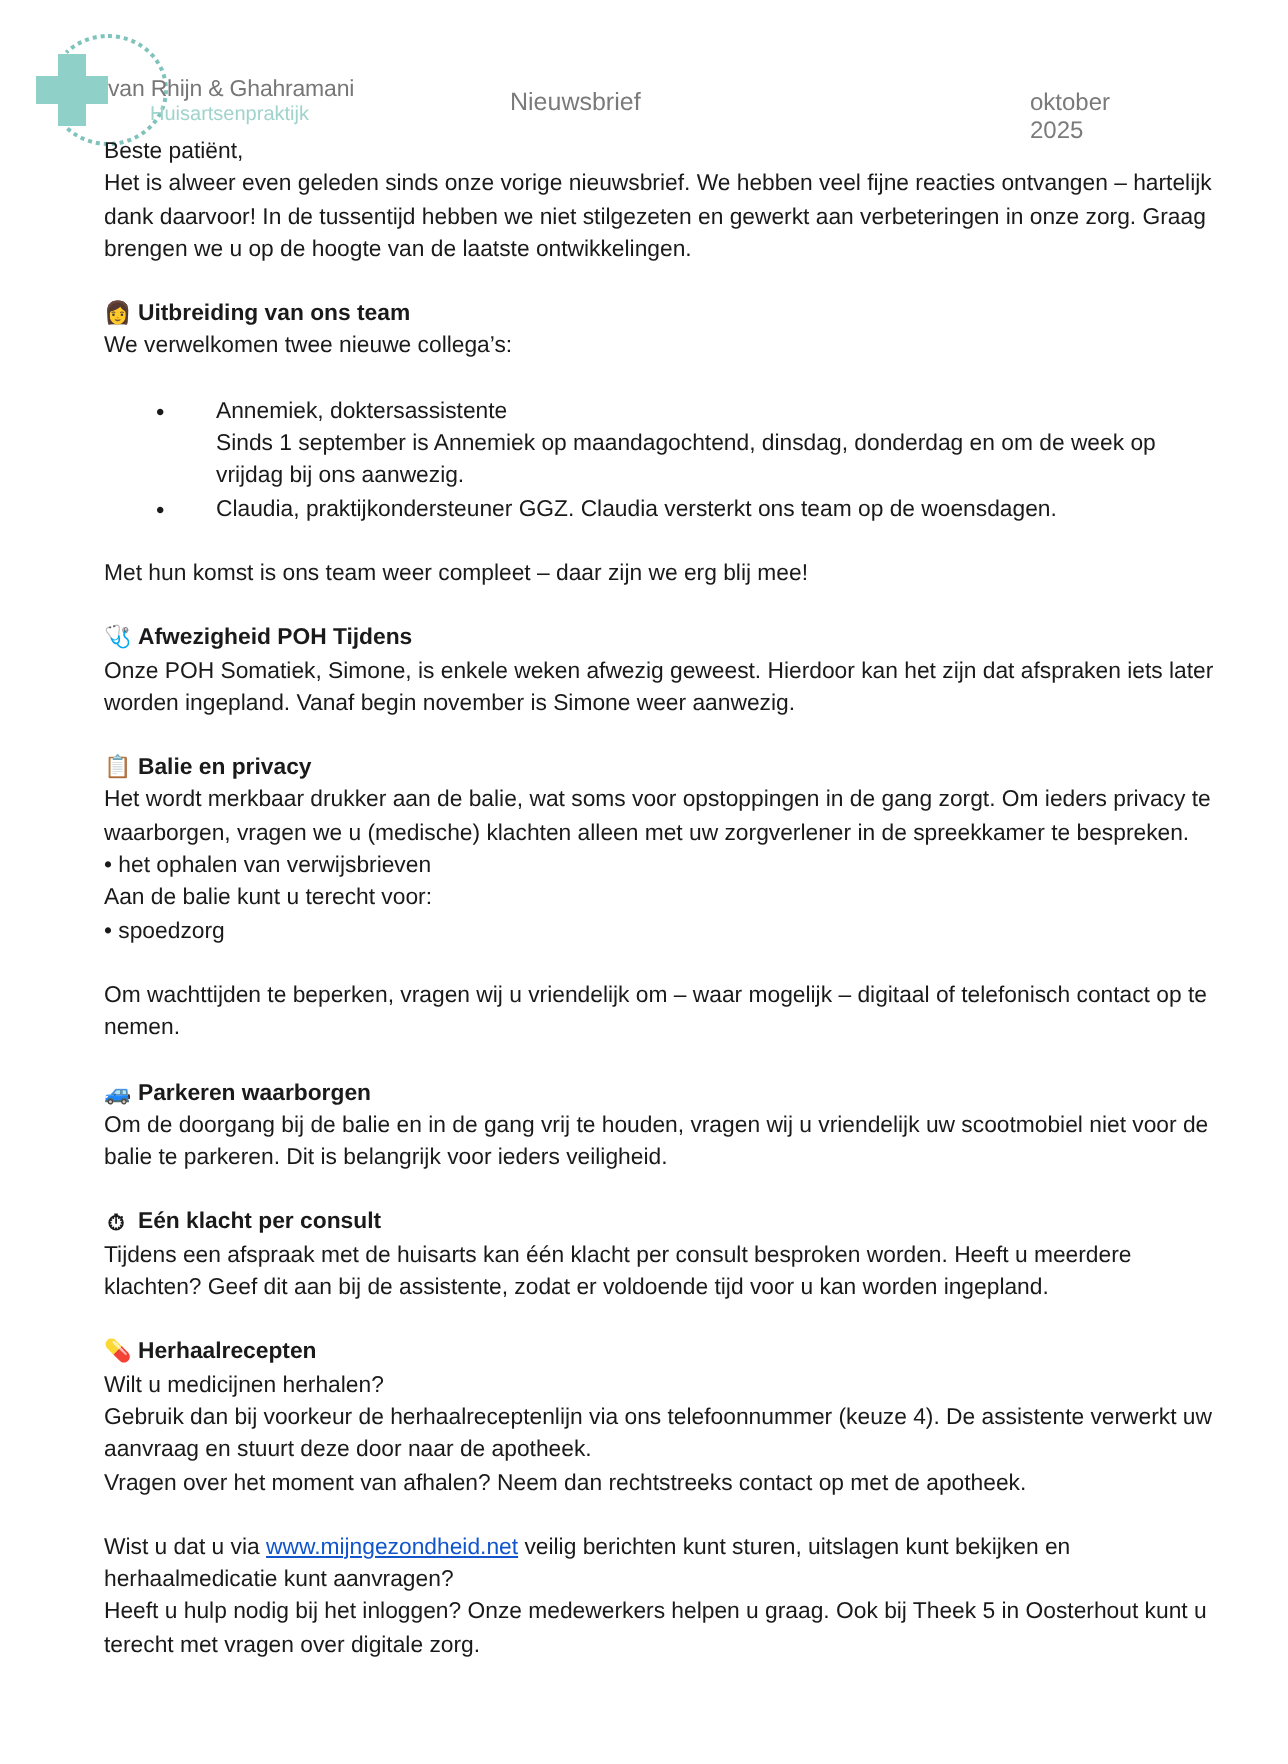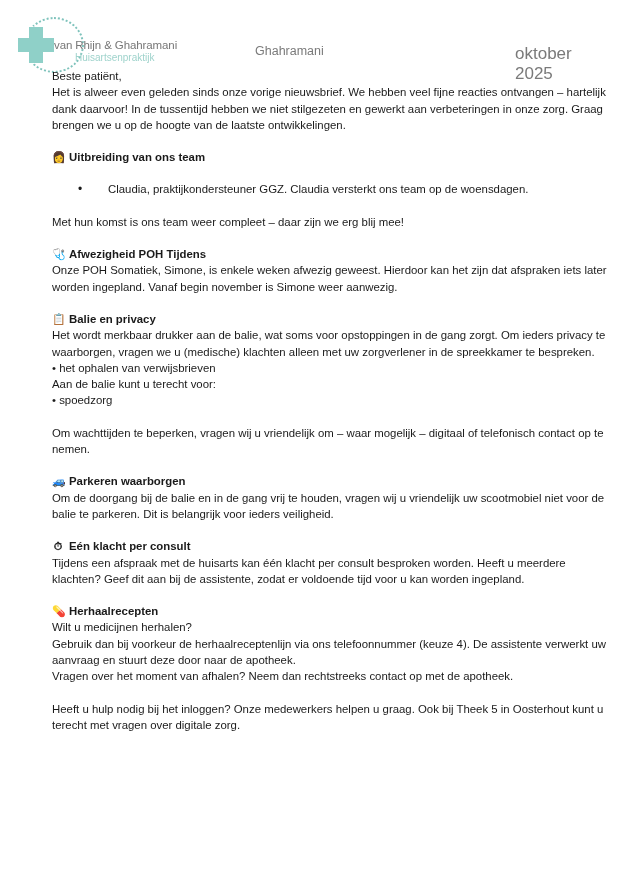"Ghahramani" div.hdr-title { text: Ghahramani -> Nieuwsbrief }
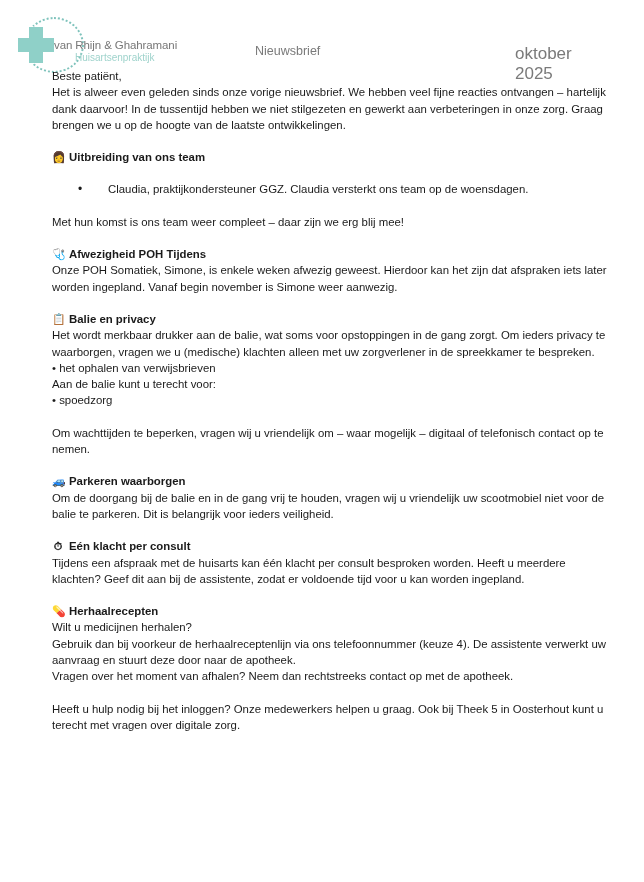"oktober 2025" .hdr-date { font-size: 17px -> 12px }
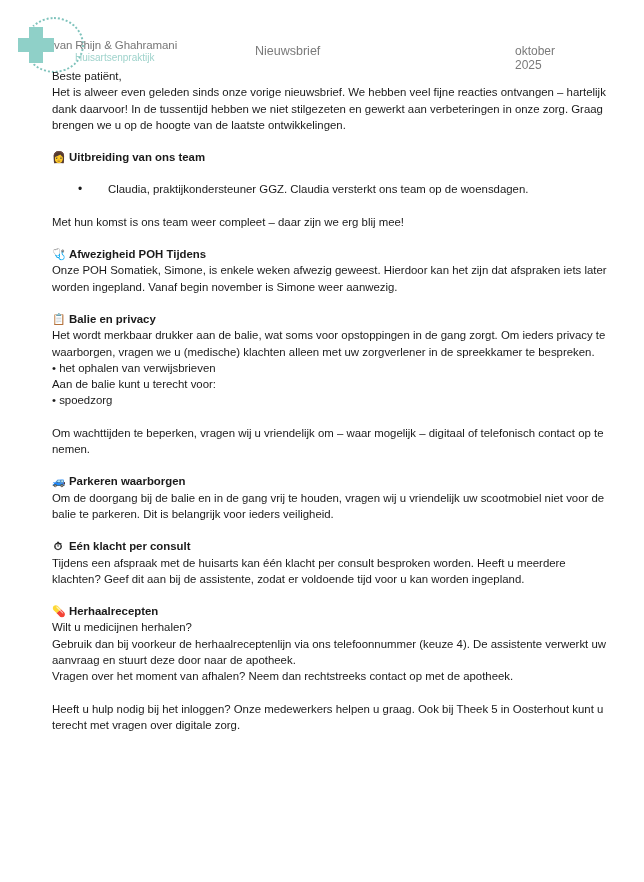"We verwelkomen twee nieuwe collega’s:" p { html: none -> <p>We verwelkomen twee nieuwe collega’s:</p> }
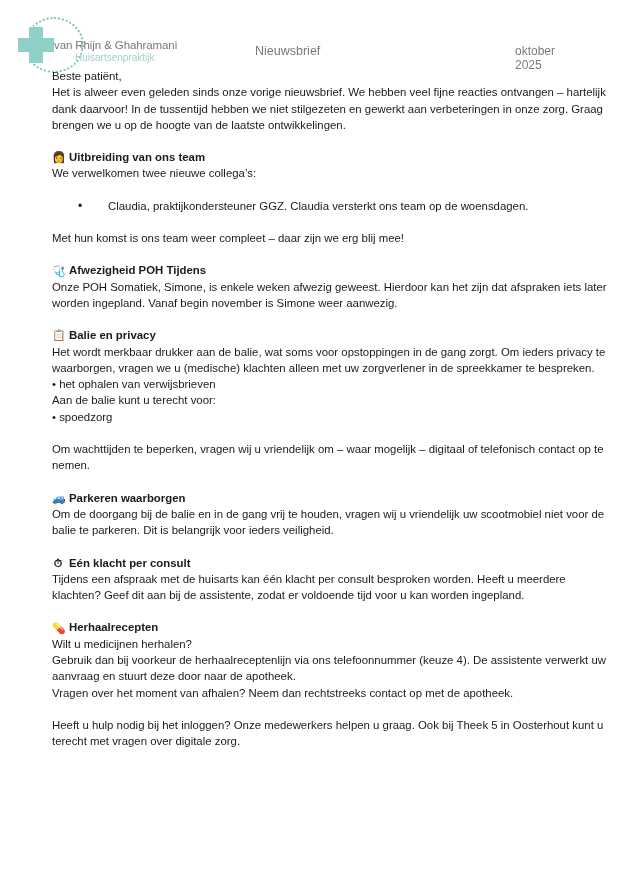"Annemiek, doktersassistente" li { html: none -> <li> <div>Annemiek, doktersassistente</div> <div>Sinds 1 september is Annemiek op maandagochtend, dinsdag, donderdag en om de week op vrijdag bij ons aanwezig.</div> </li> }
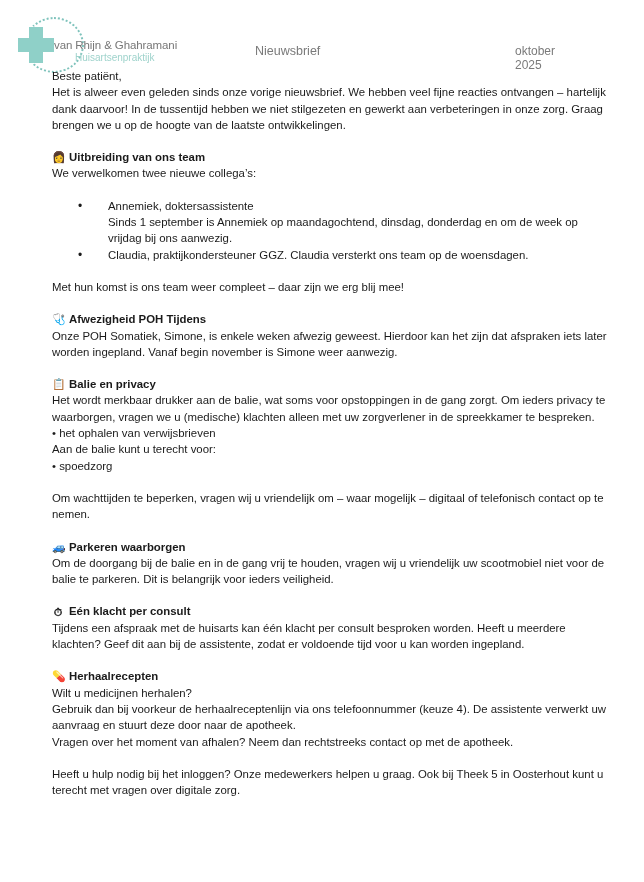"Wist u dat u via" p { html: none -> <p><span>Wist u dat u via </span><a>www.mijngezondheid.net</a><span> veilig berichten kunt sturen, uitslagen kunt bekijken en herhaalmedicatie kunt aanvragen?</span></p> }
